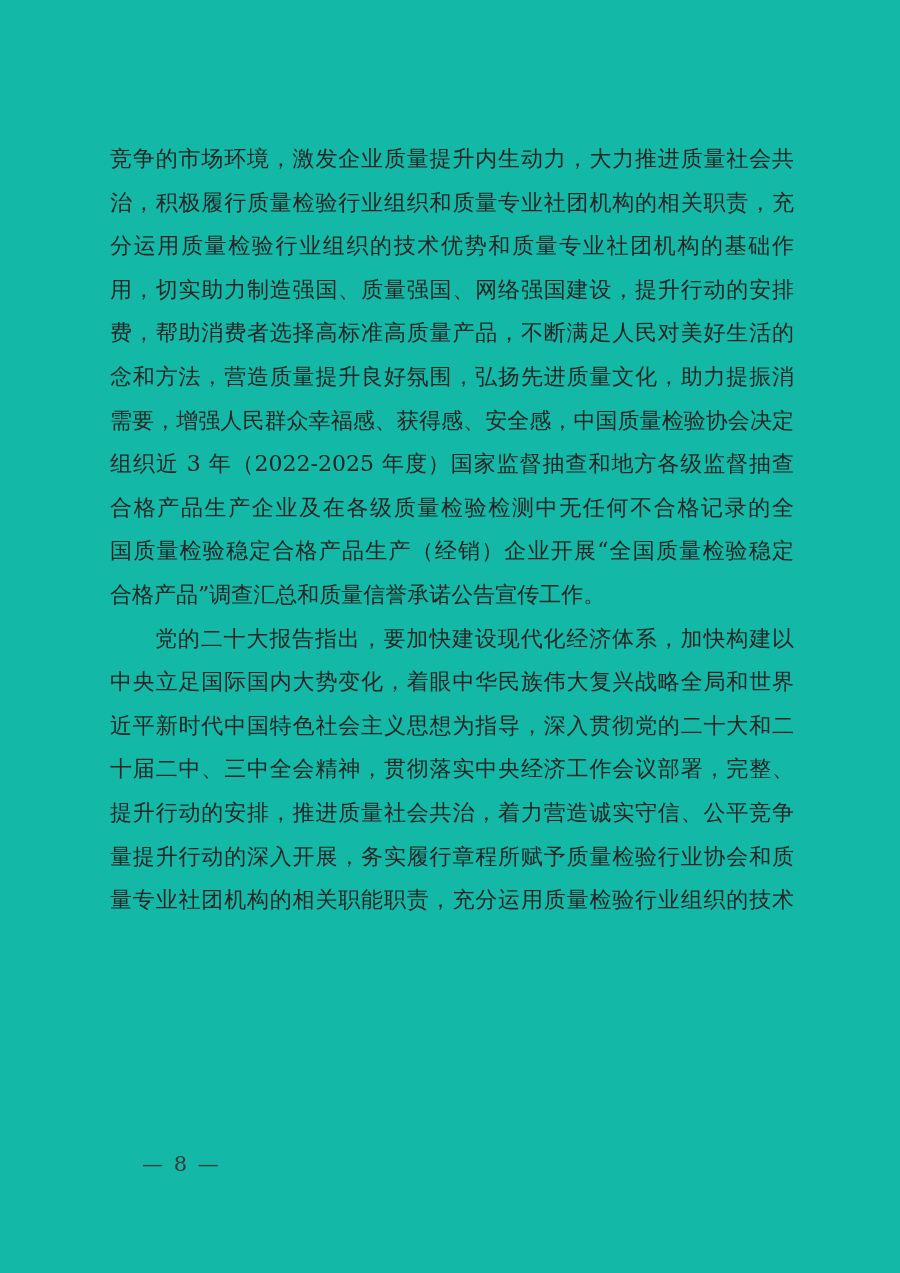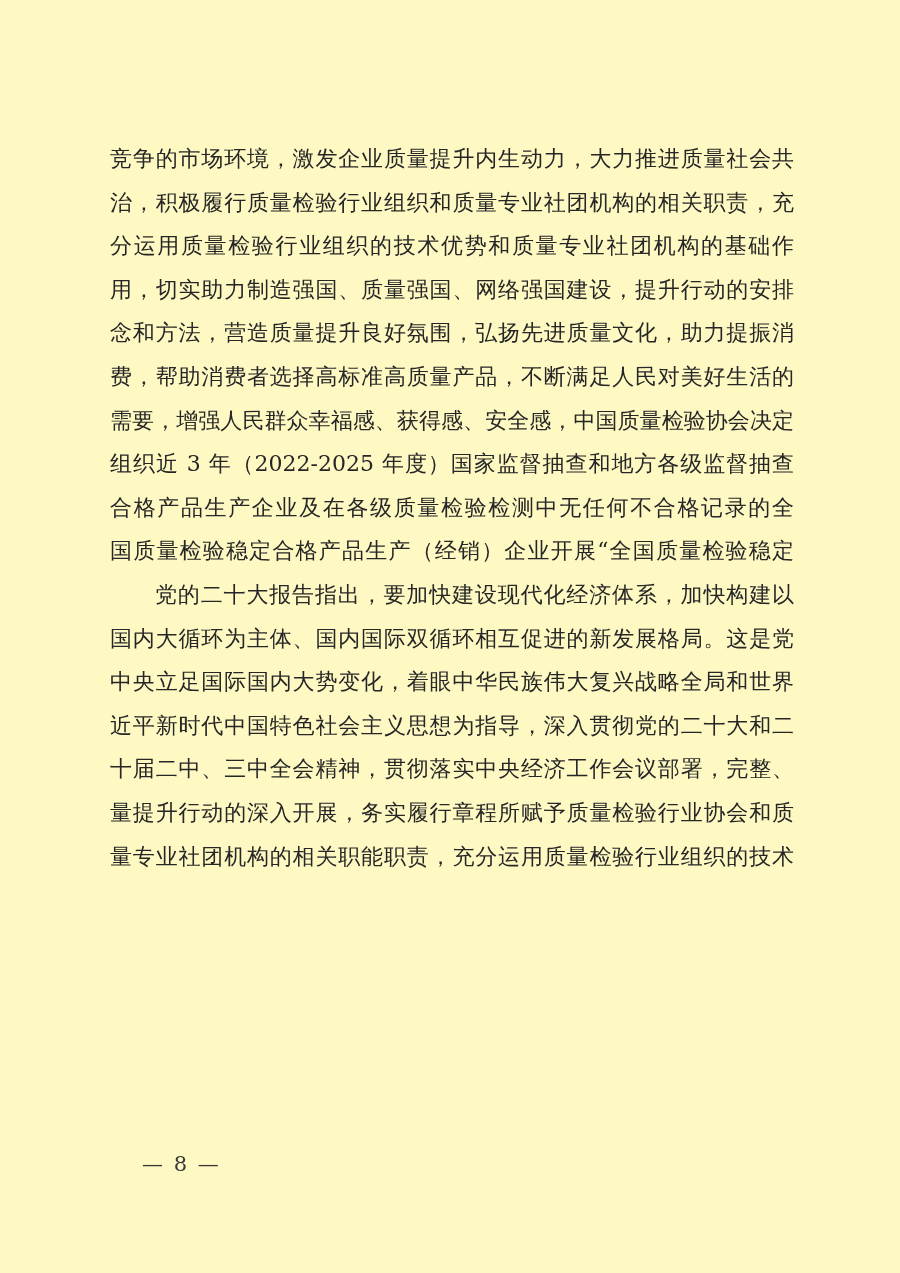"竞争的市场环境，激发企业质量提升内生动力，大力推进质量社会共" .page { background: #fef9c3 -> #14b8a6 }
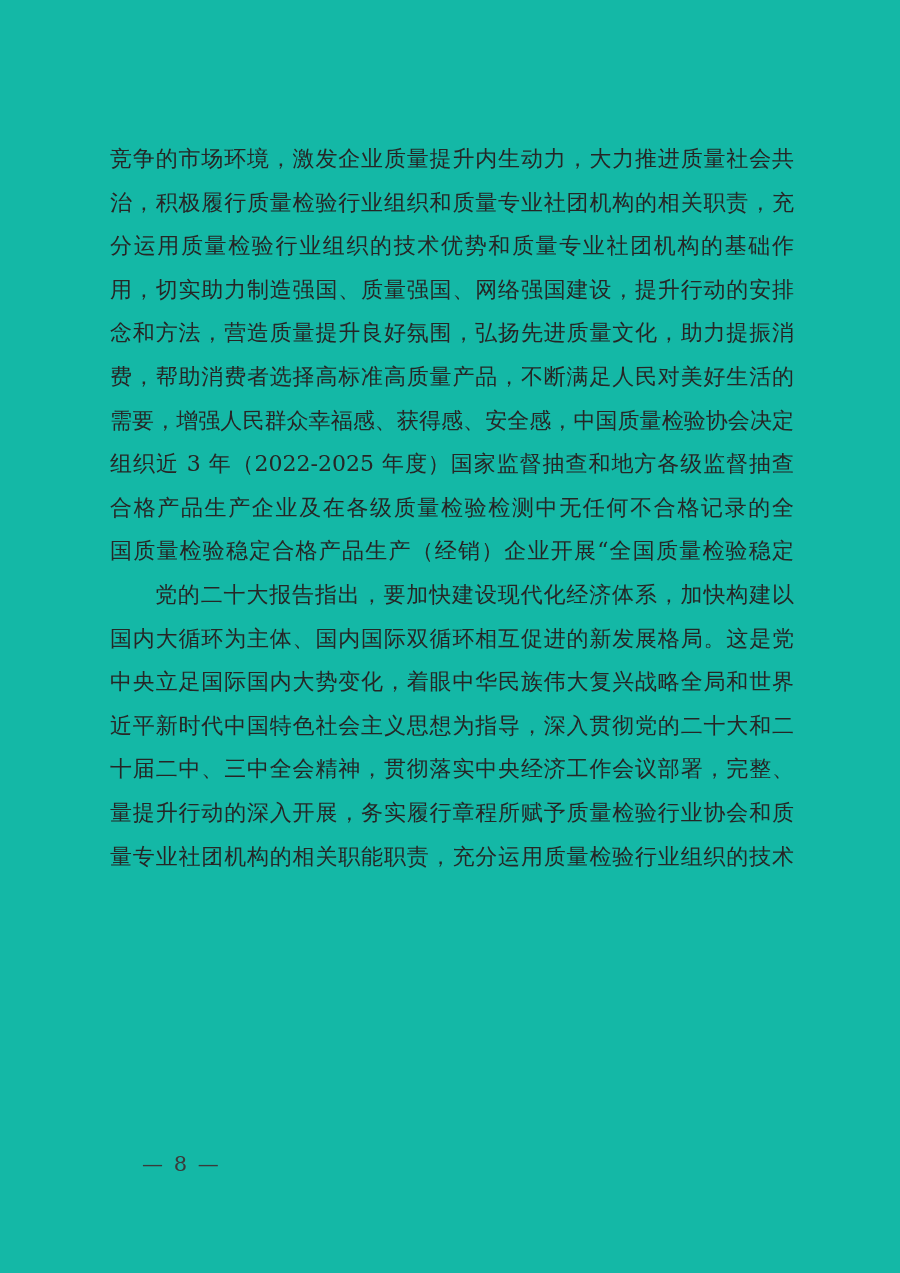"念和方法，营造质量提升良好氛围，弘扬先进质量文化，助力提振消" div.line { order: before "费，帮助消费者选择高标准高质量产品，不断满足人民对美好生活的" -> after "费，帮助消费者选择高标准高质量产品，不断满足人民对美好生活的" }
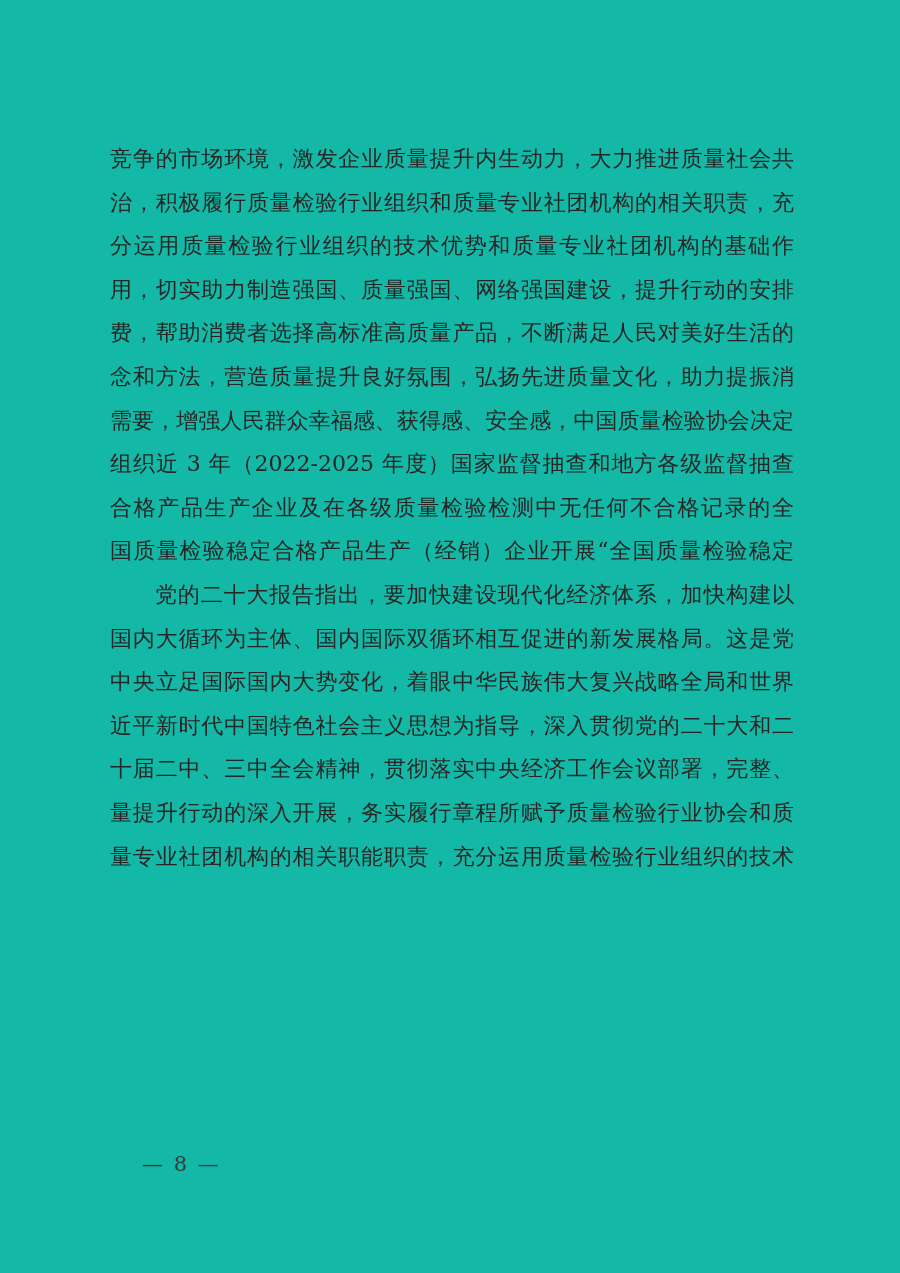"合格产品”调查汇总和质量信誉承诺公告宣传工作。" div.line { html: none -> <div>合格产品”调查汇总和质量信誉承诺公告宣传工作。</div> }
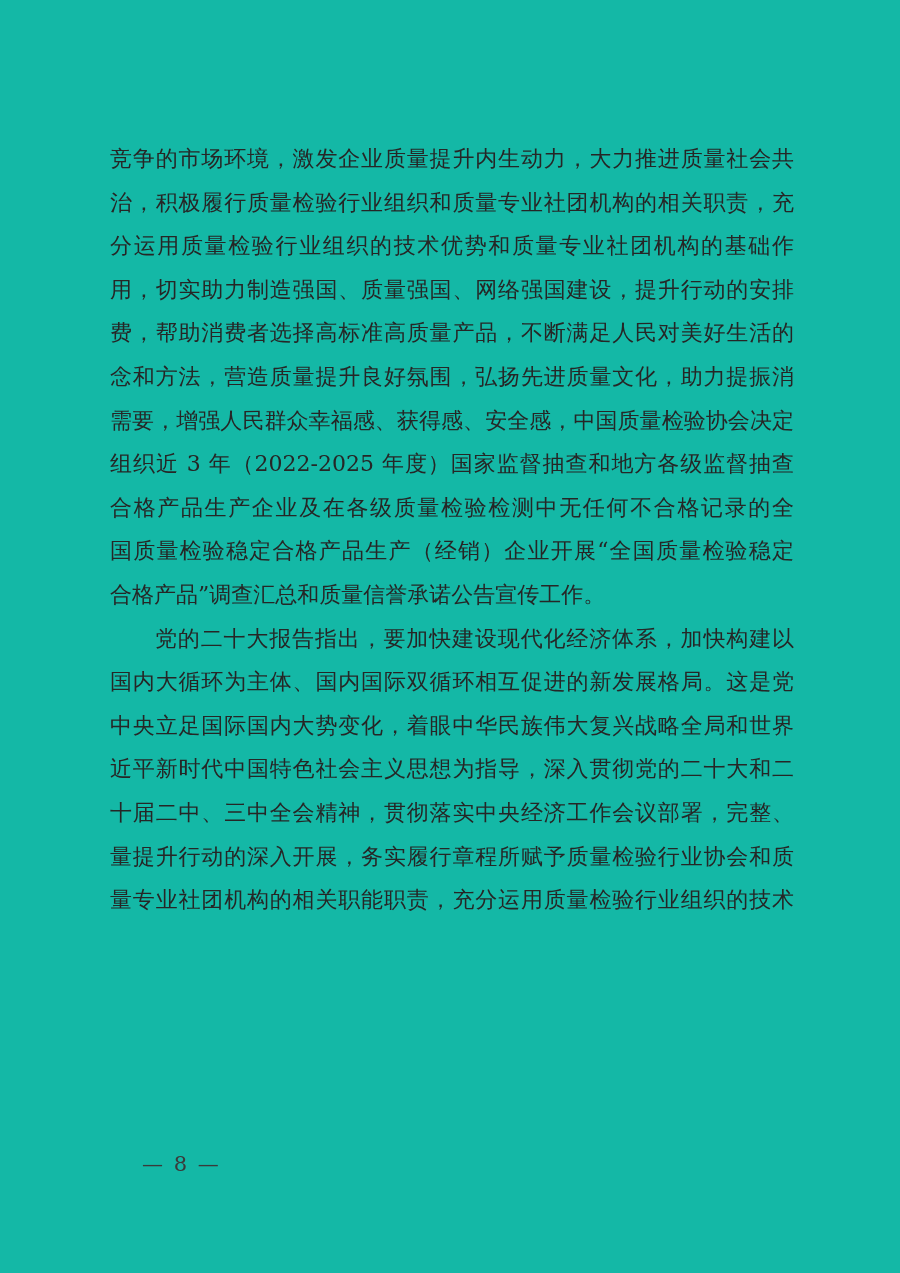"国内大循环为主体、国内国际双循环相互促进的新发展格局。这是党" div.line { html: <div>国内大循环为主体、国内国际双循环相互促进的新发展格局。这是党</div> -> none }
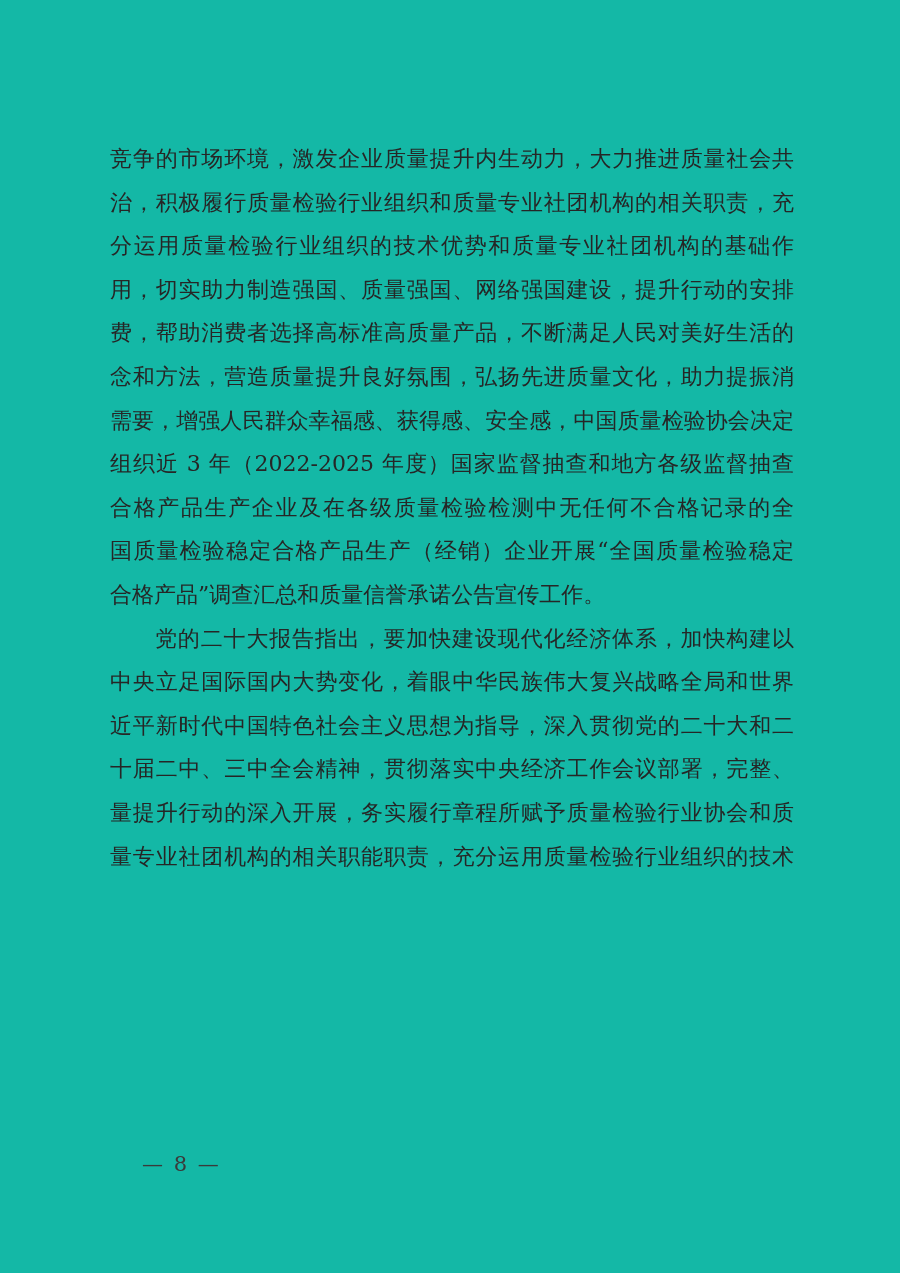"提升行动的安排，推进质量社会共治，着力营造诚实守信、公平竞争" div.line { html: none -> <div>提升行动的安排，推进质量社会共治，着力营造诚实守信、公平竞争</div> }
